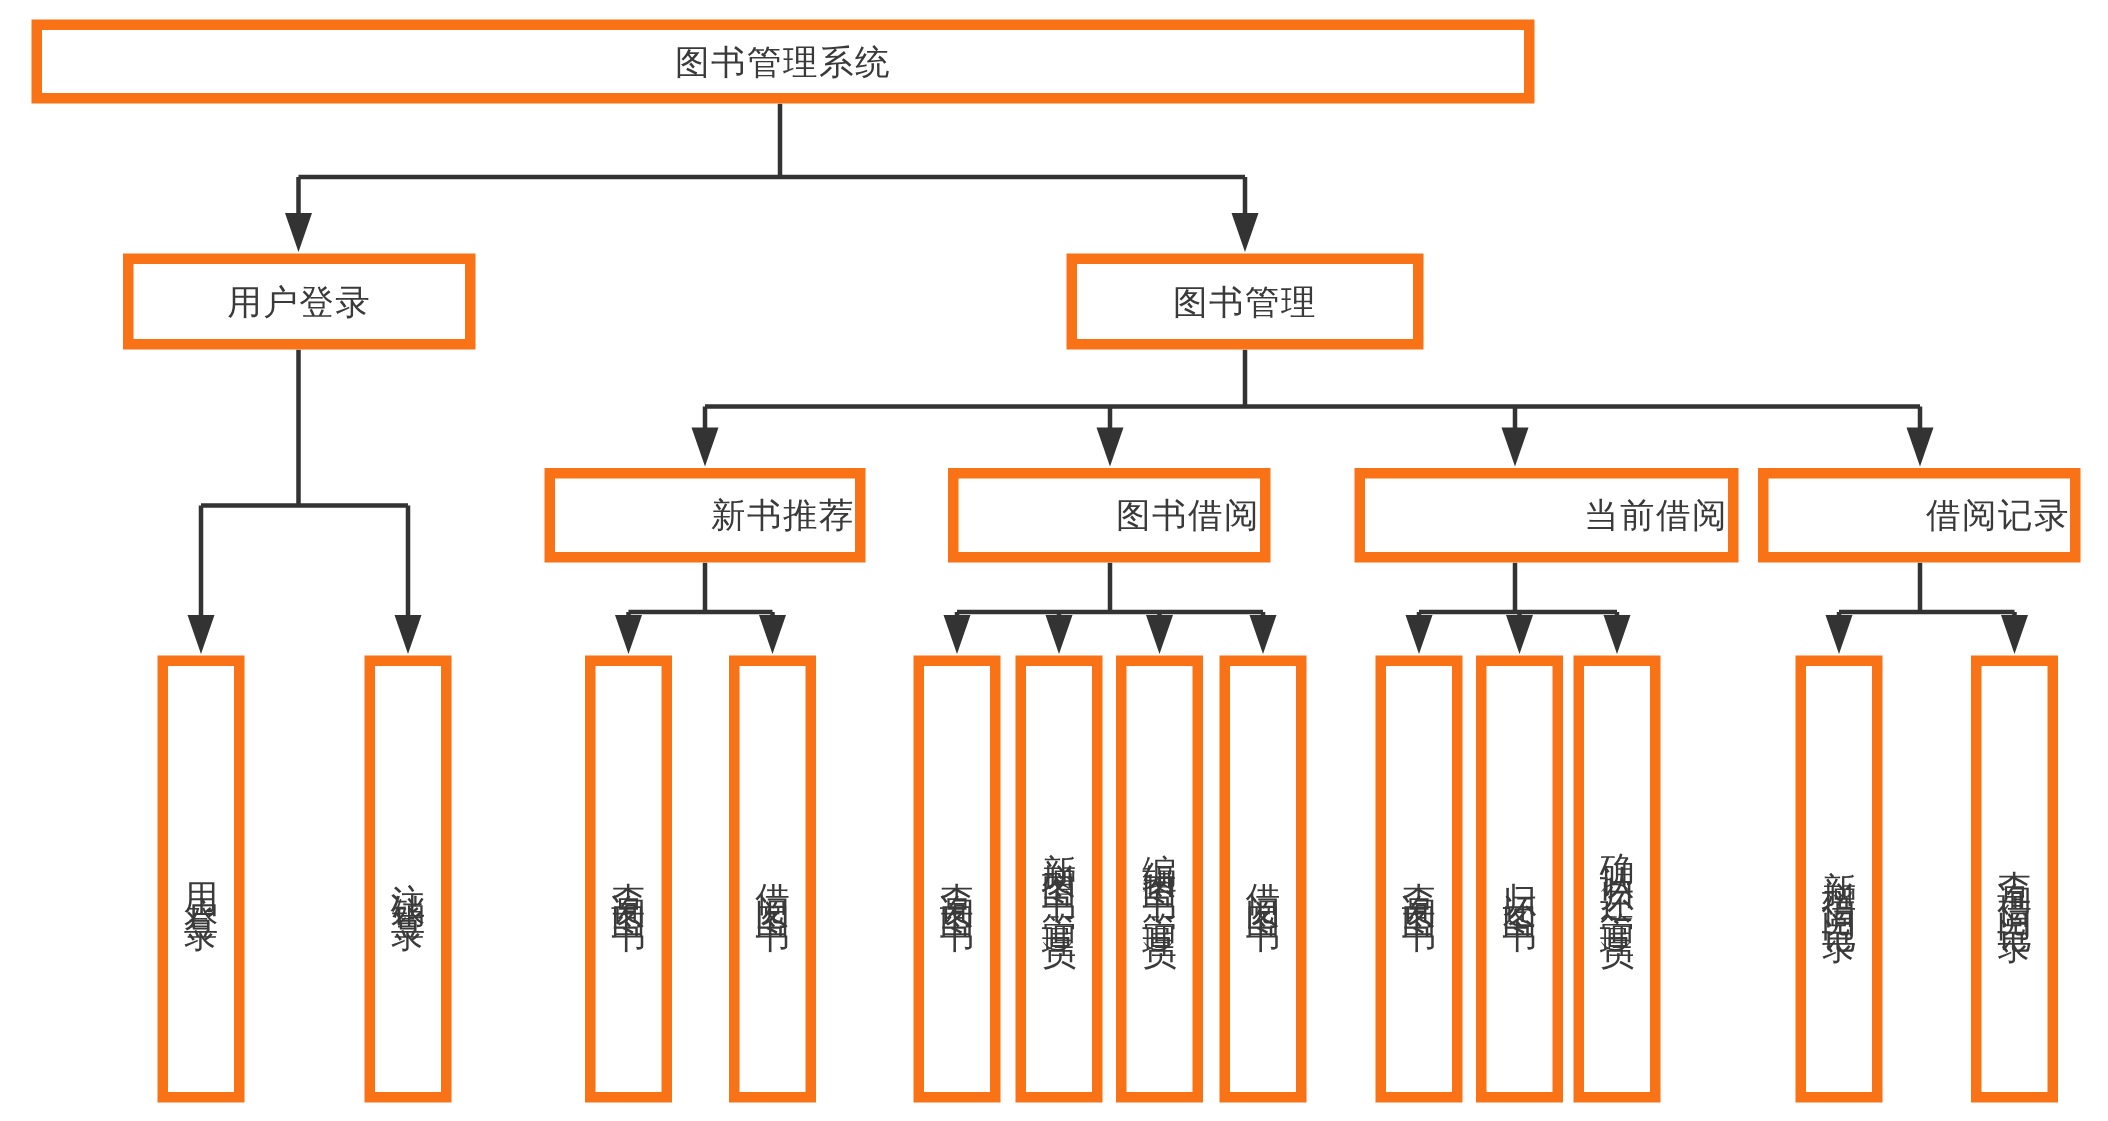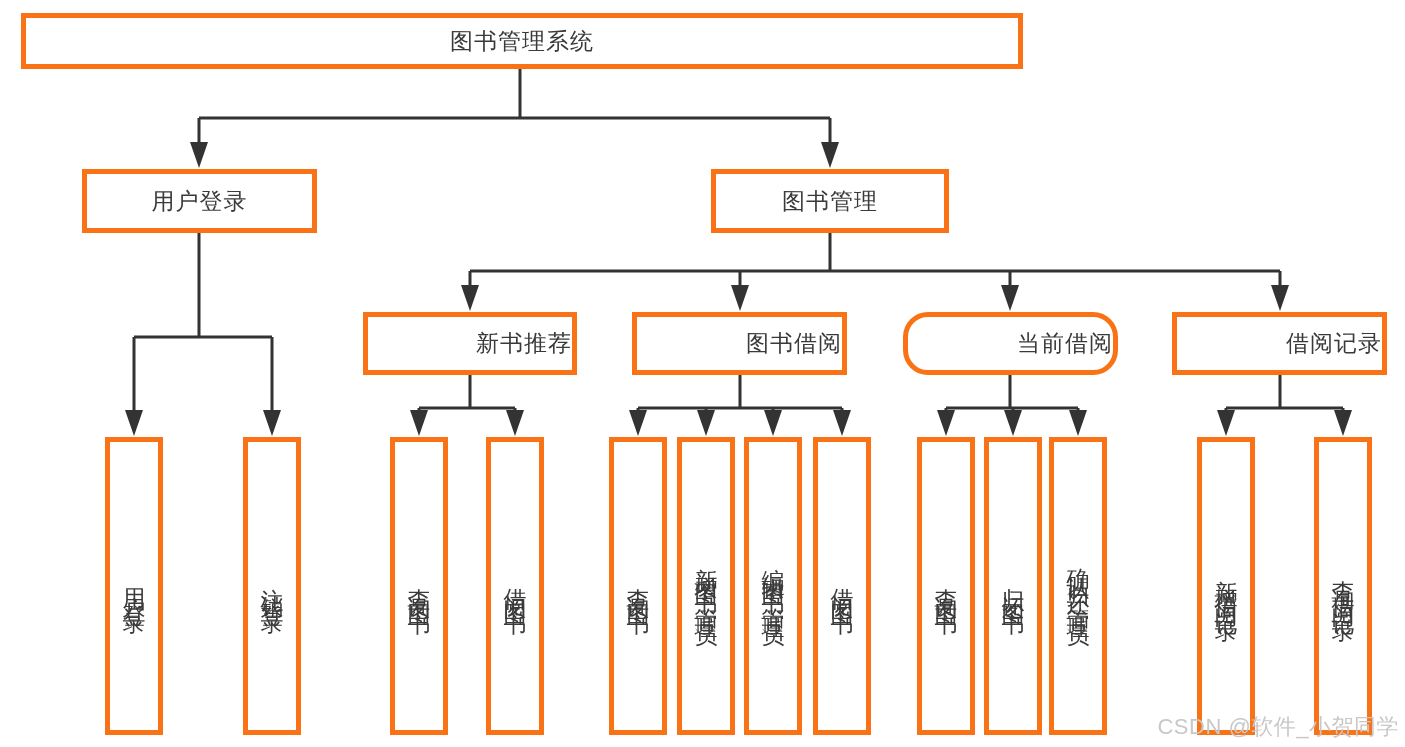"图书管理系统" .node { border: 5px solid #f97316 -> 7px solid #f97316 }
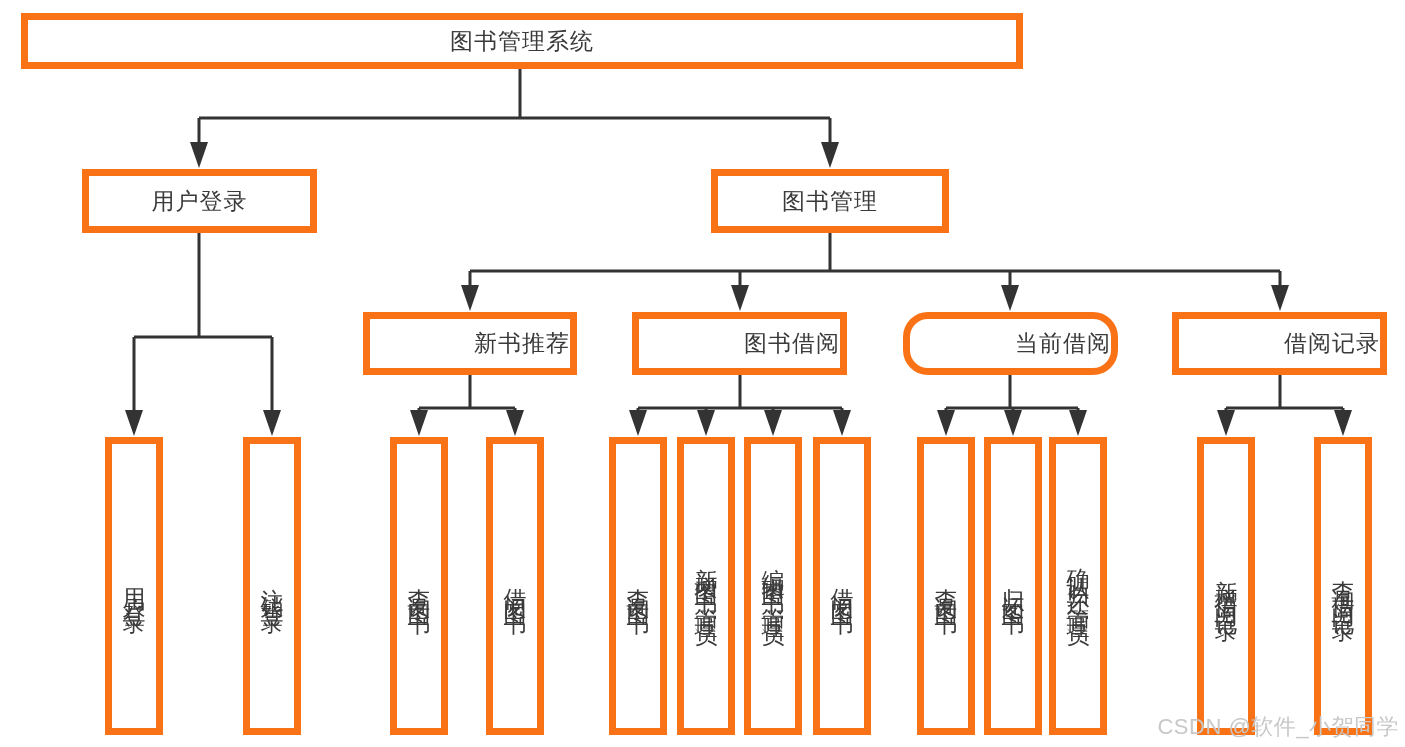"当前借阅" div.node { border-radius: 25px -> none; width: 215px -> 256px }
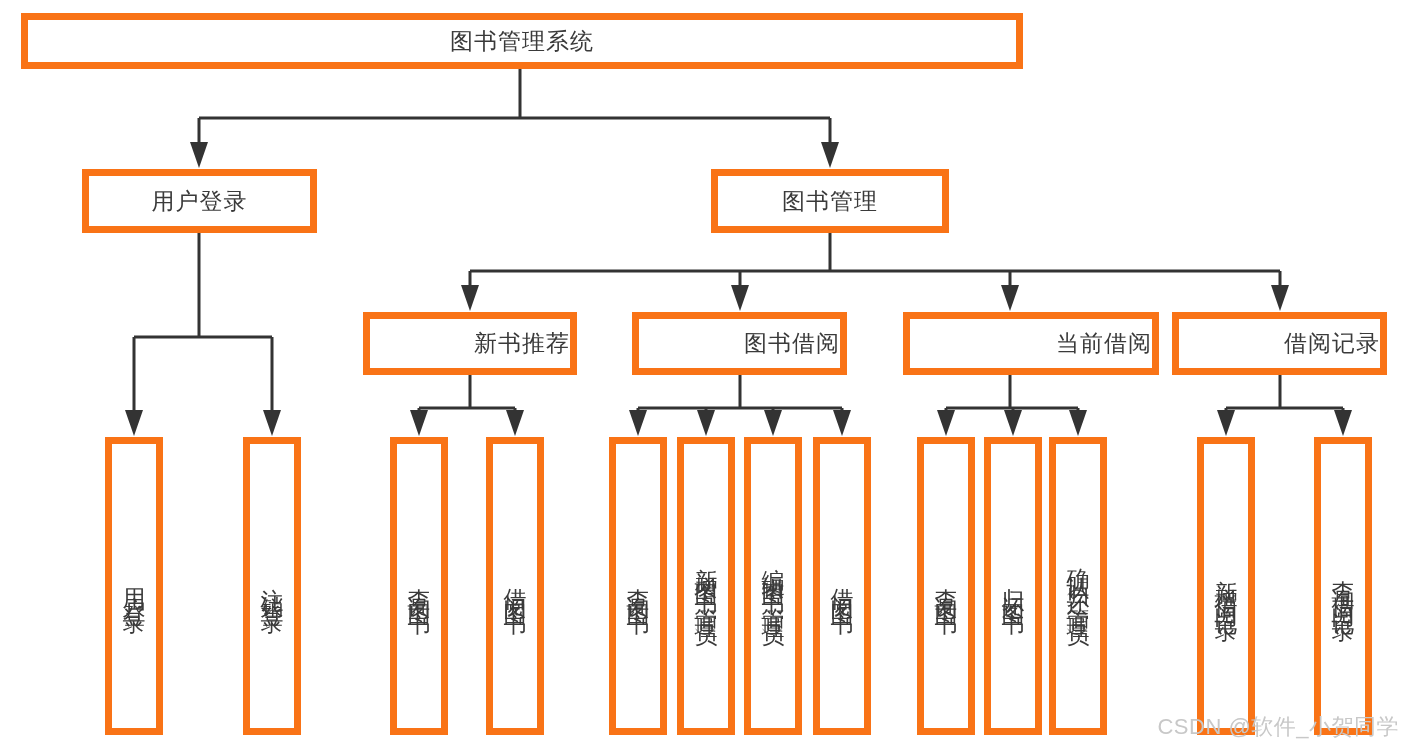"CSDN @软件_小贺同学" div.watermark { html: <div>CSDN @软件_小贺同学</div> -> none }
